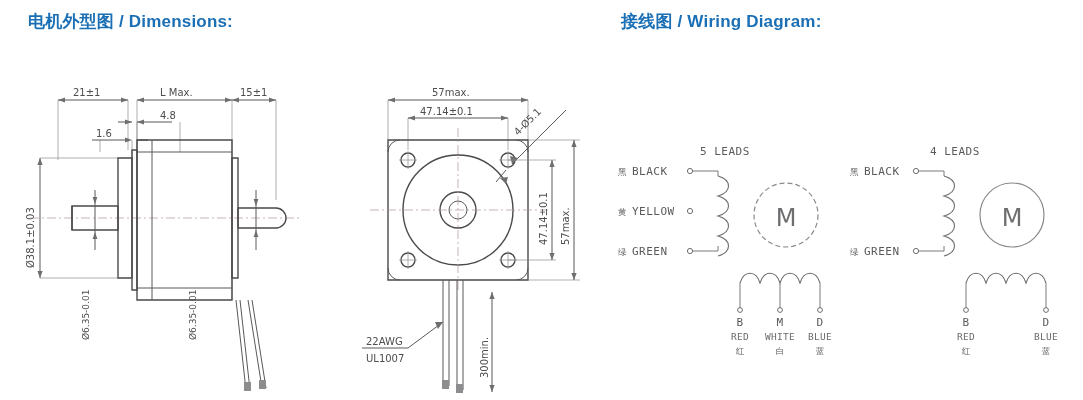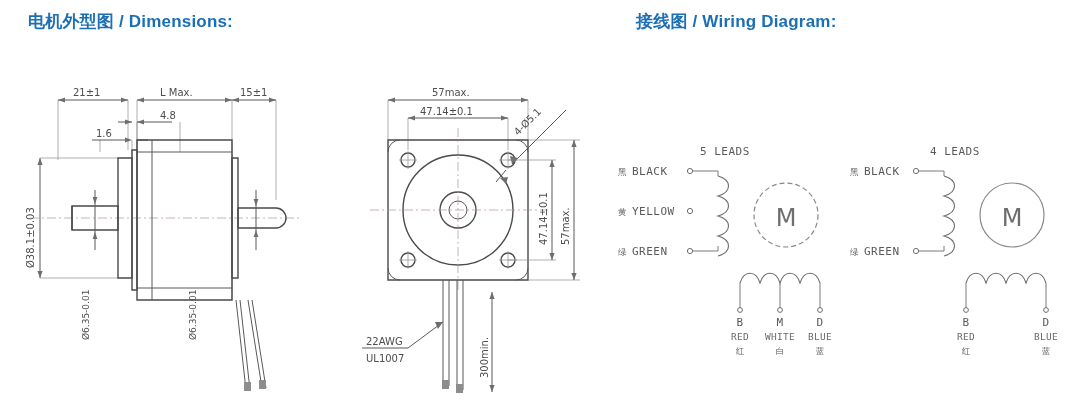"接线图 / Wiring Diagram:" #title-right { left: 636px -> 621px }
